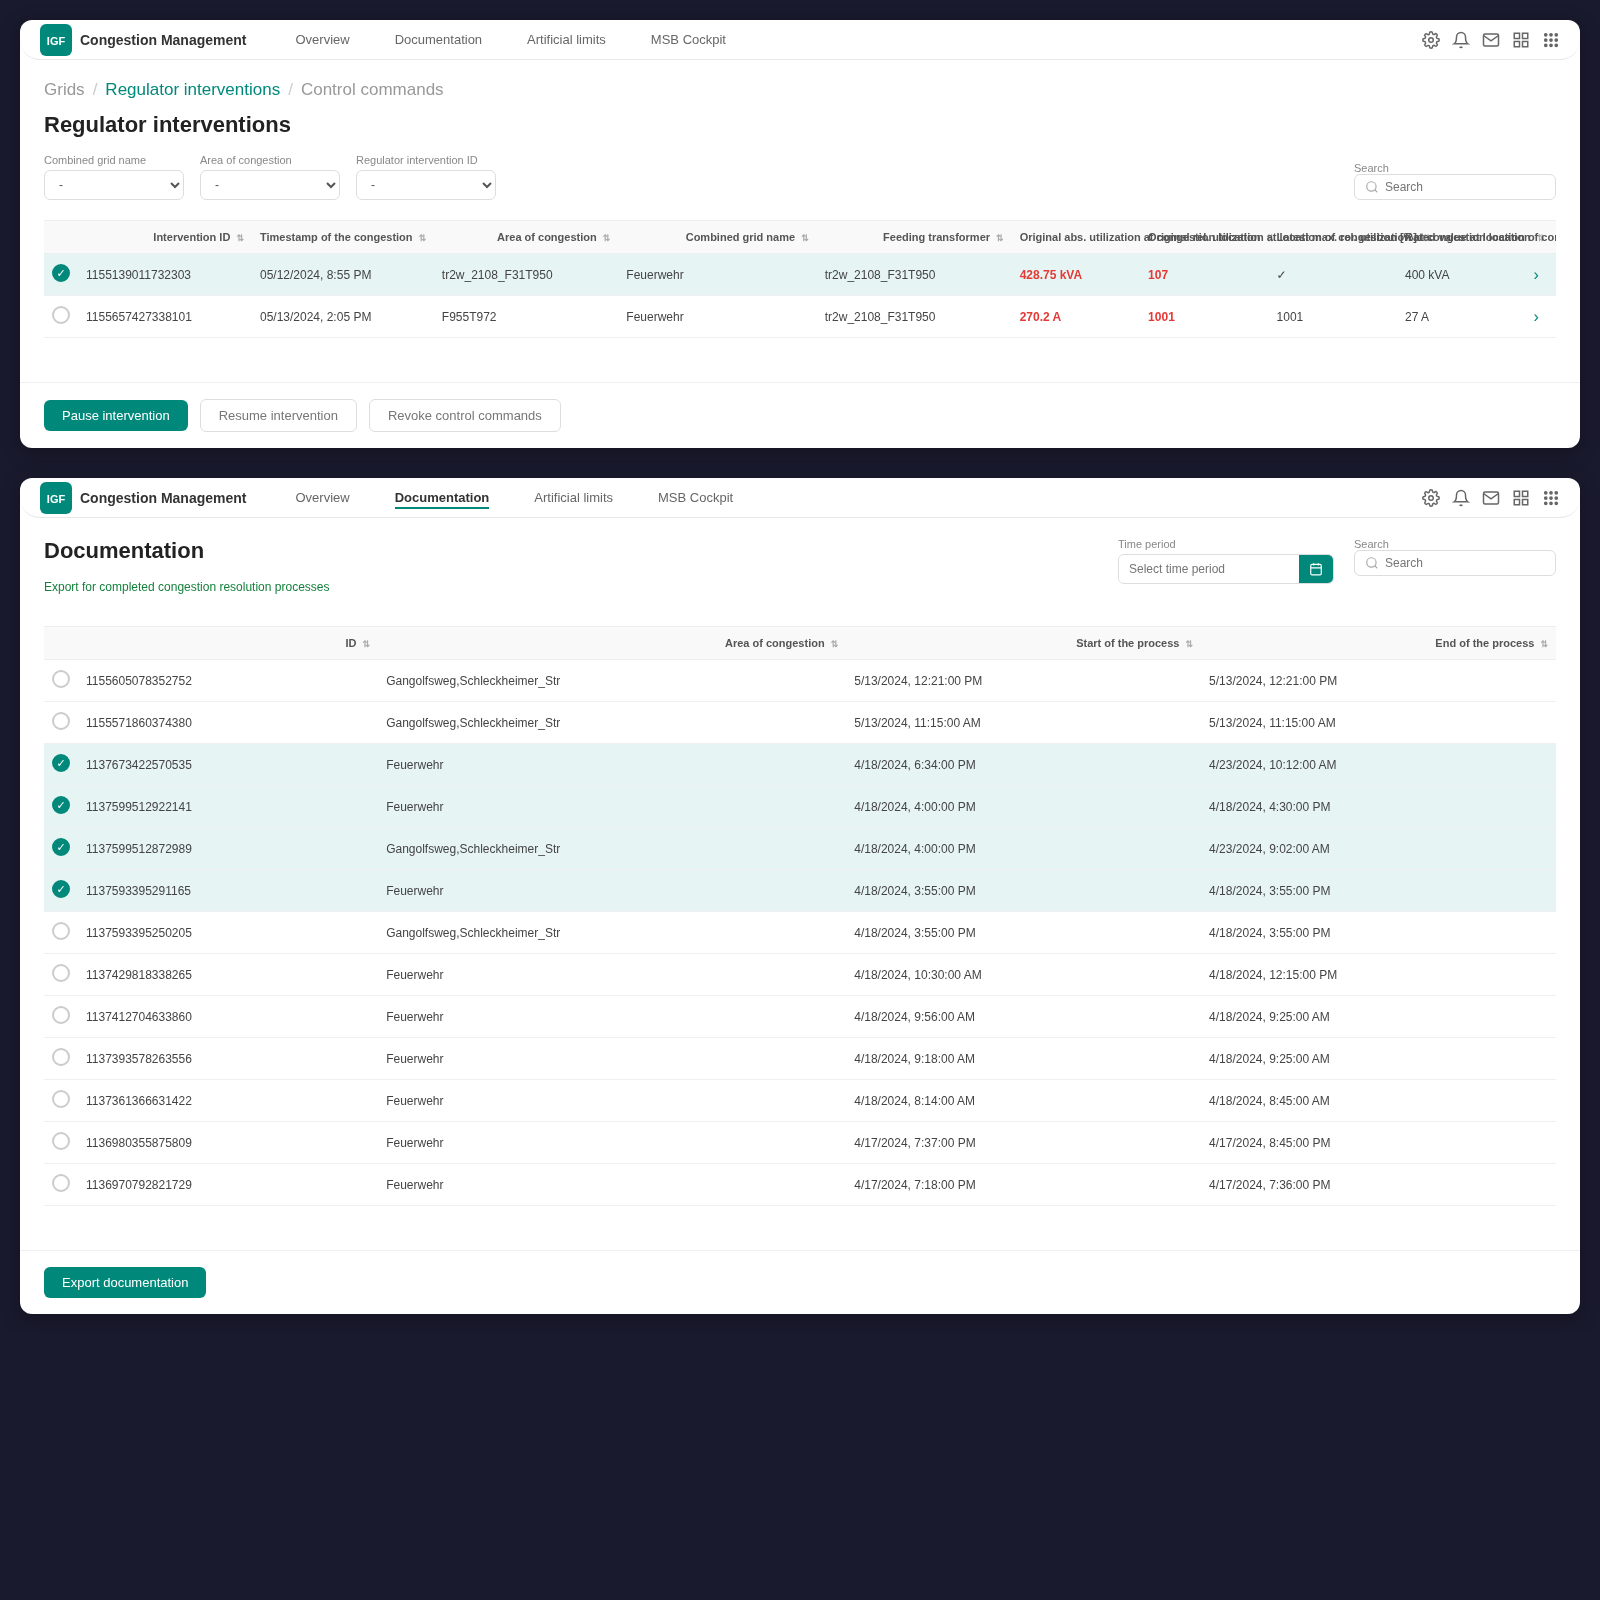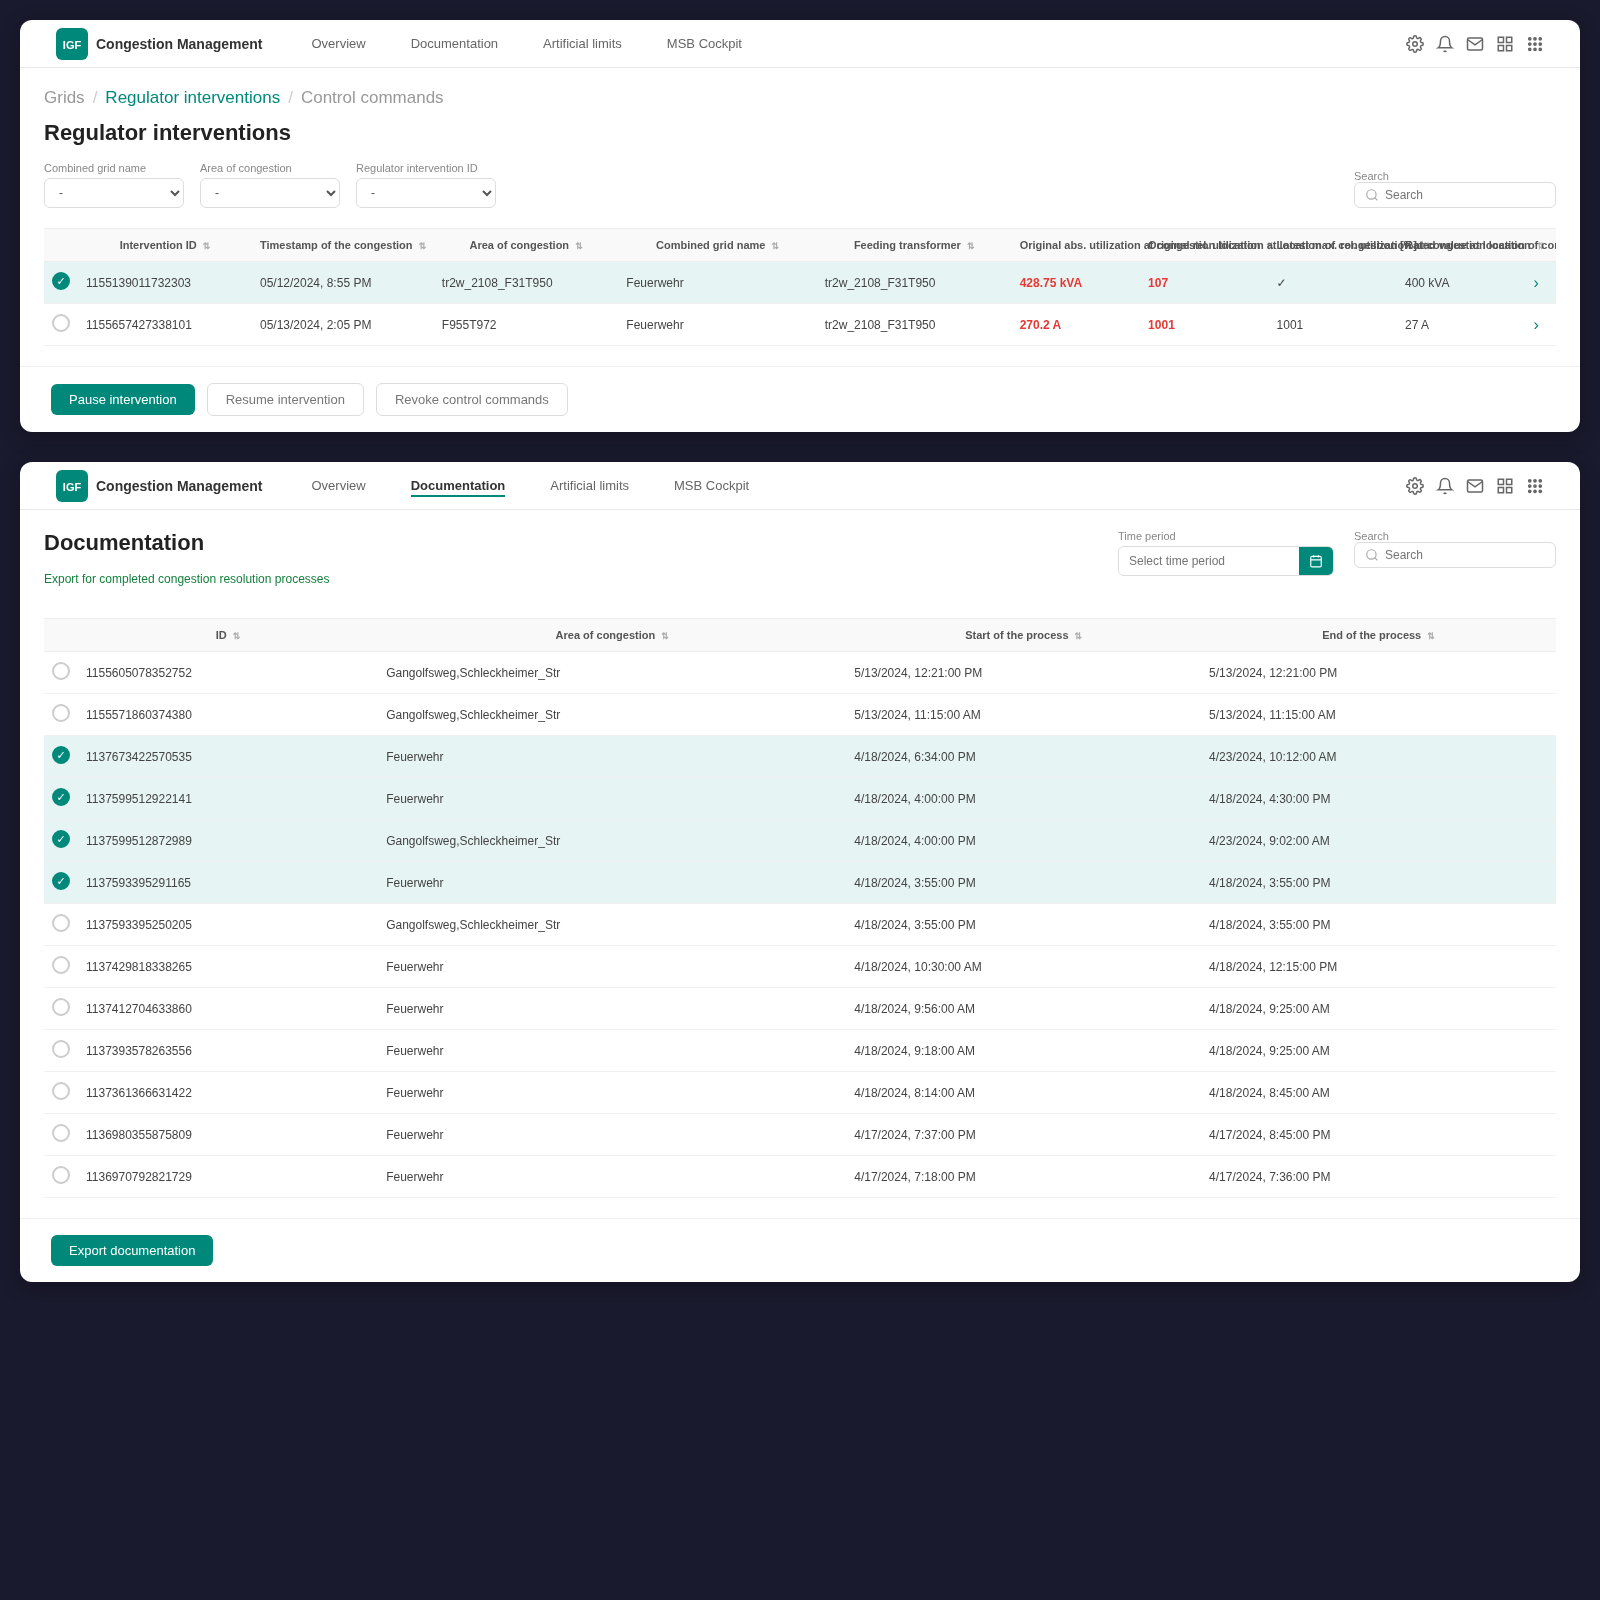"IGF" .navbar { border-radius: none -> 24px; height: 48px -> 40px; padding: 0 36px -> 0 20px }
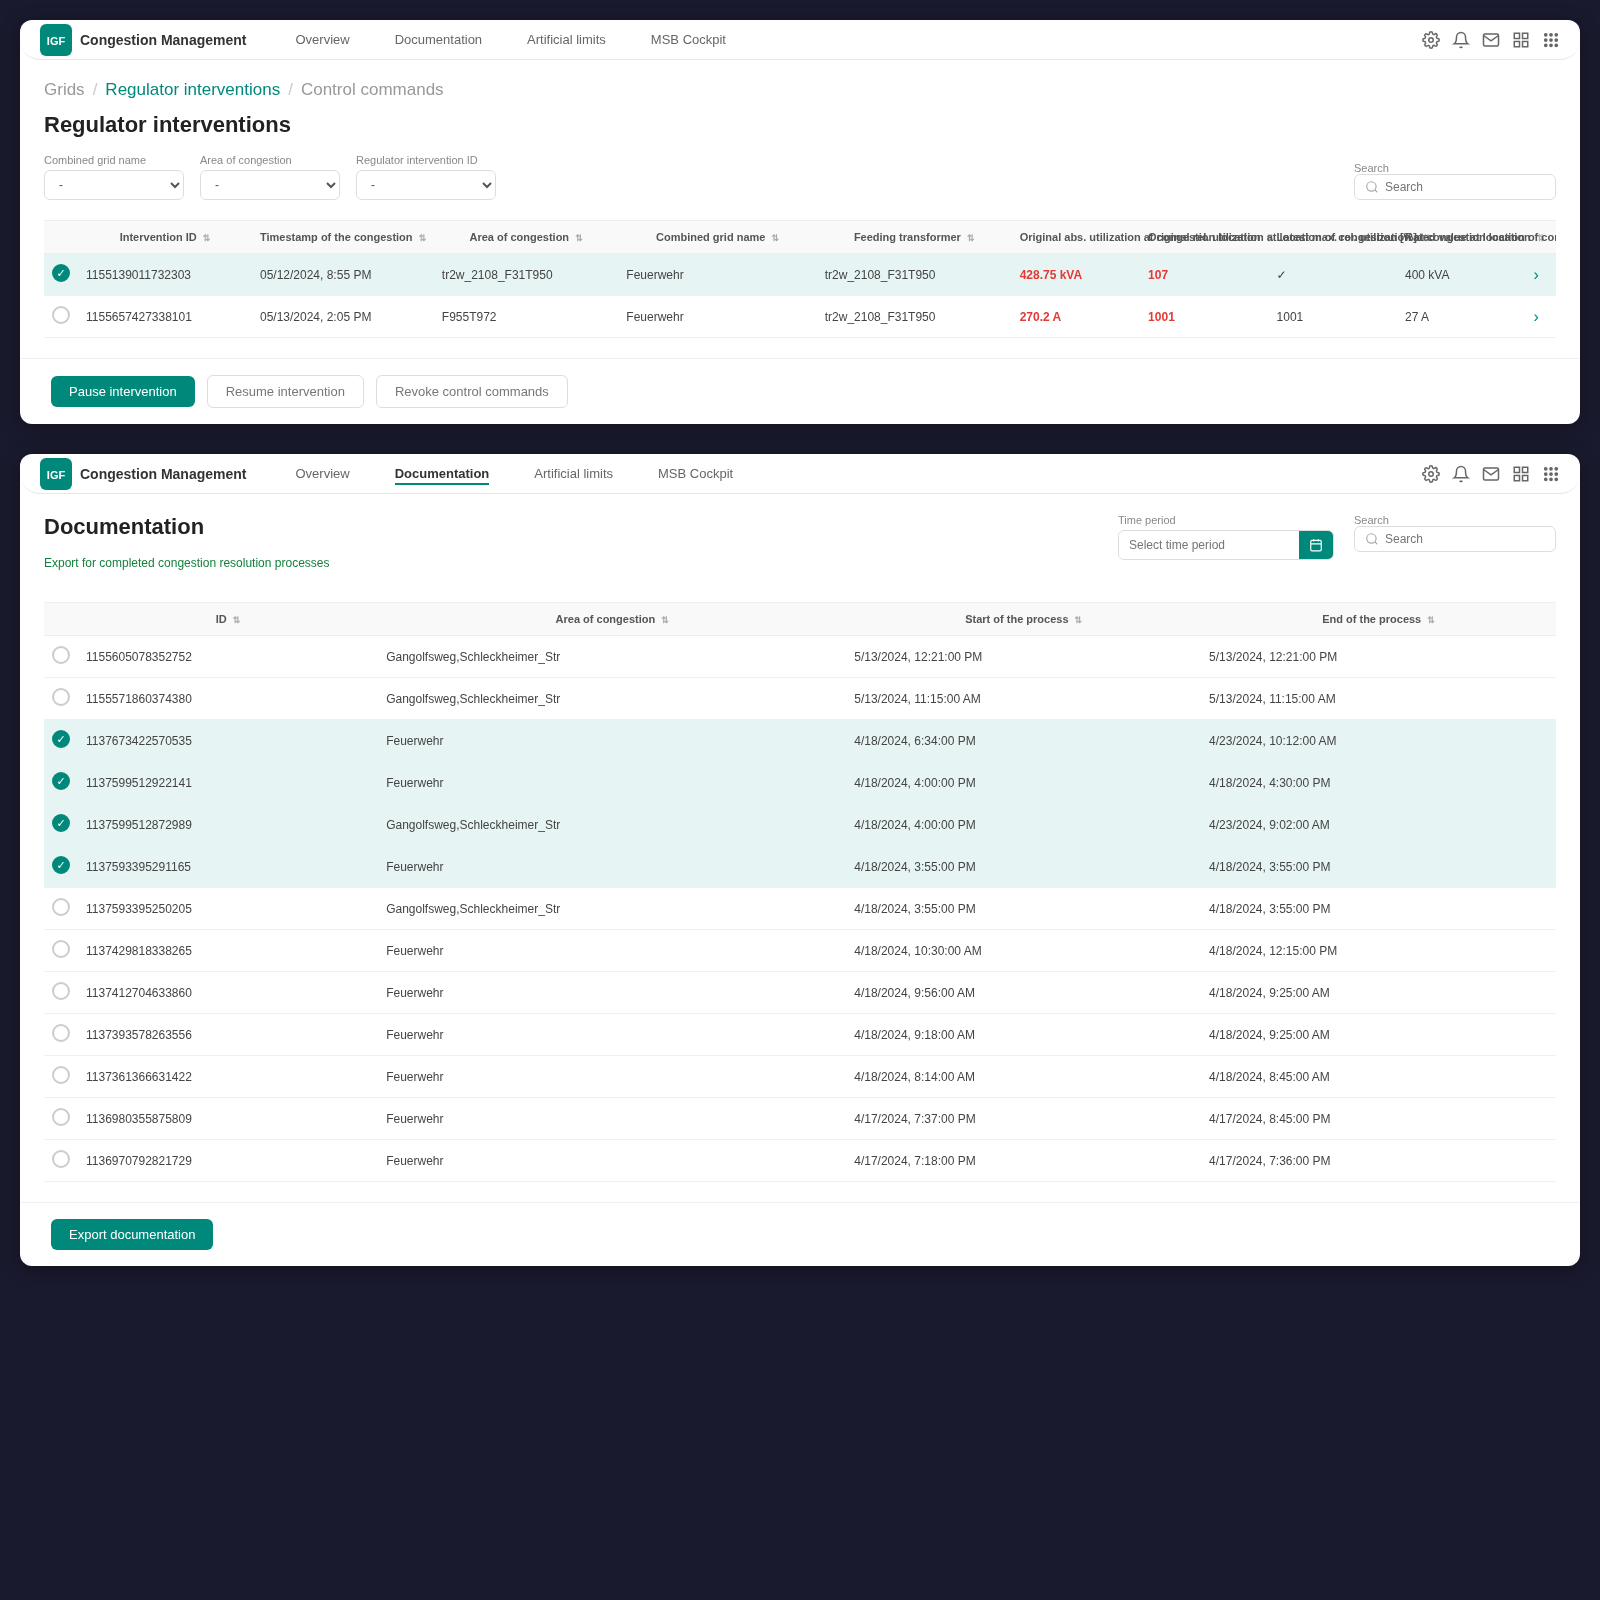"Intervention ID ⇅" th { text-align: center -> right }
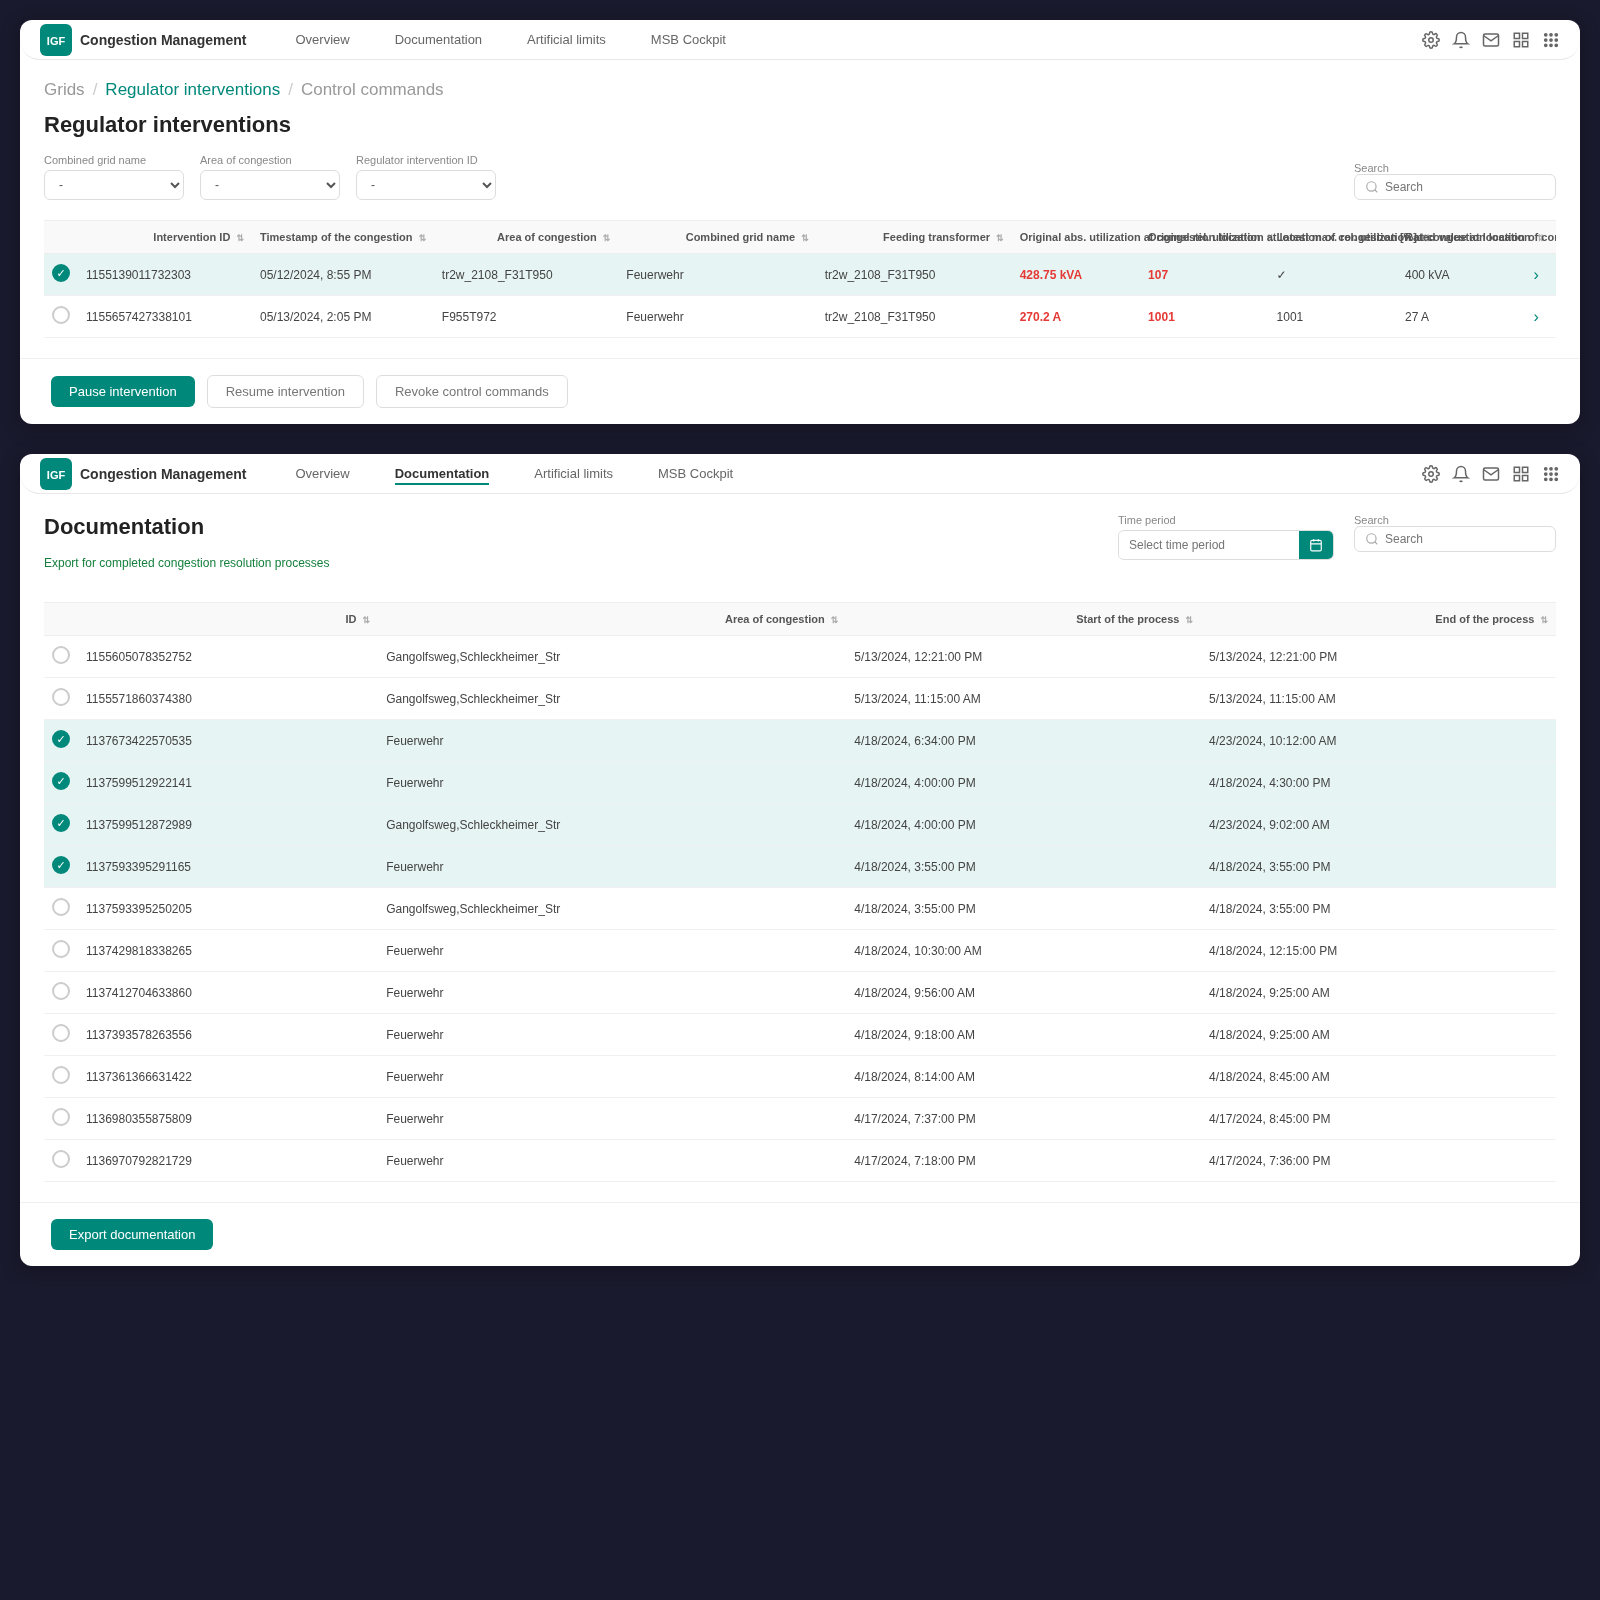"Pause intervention" .bottom-bar { margin-top: 0 -> 24px; padding: 16px 31px -> 16px 24px }
